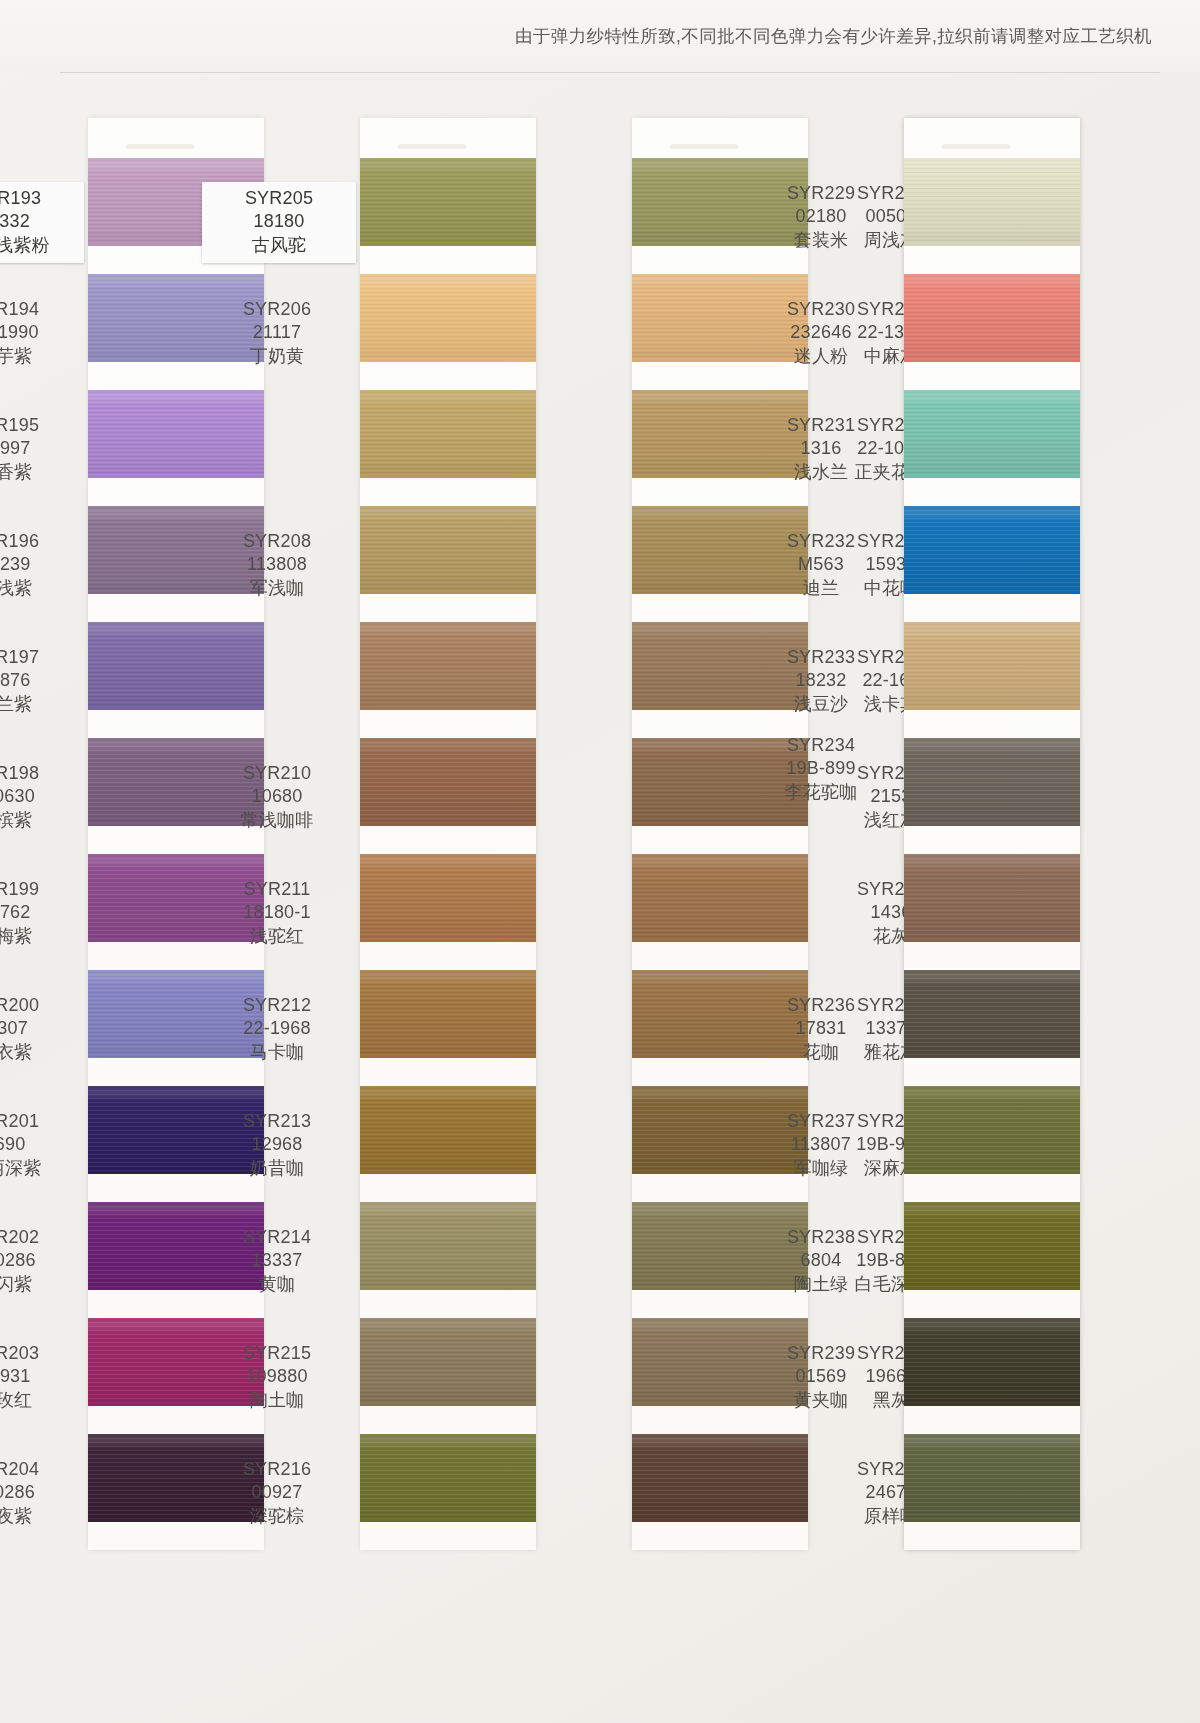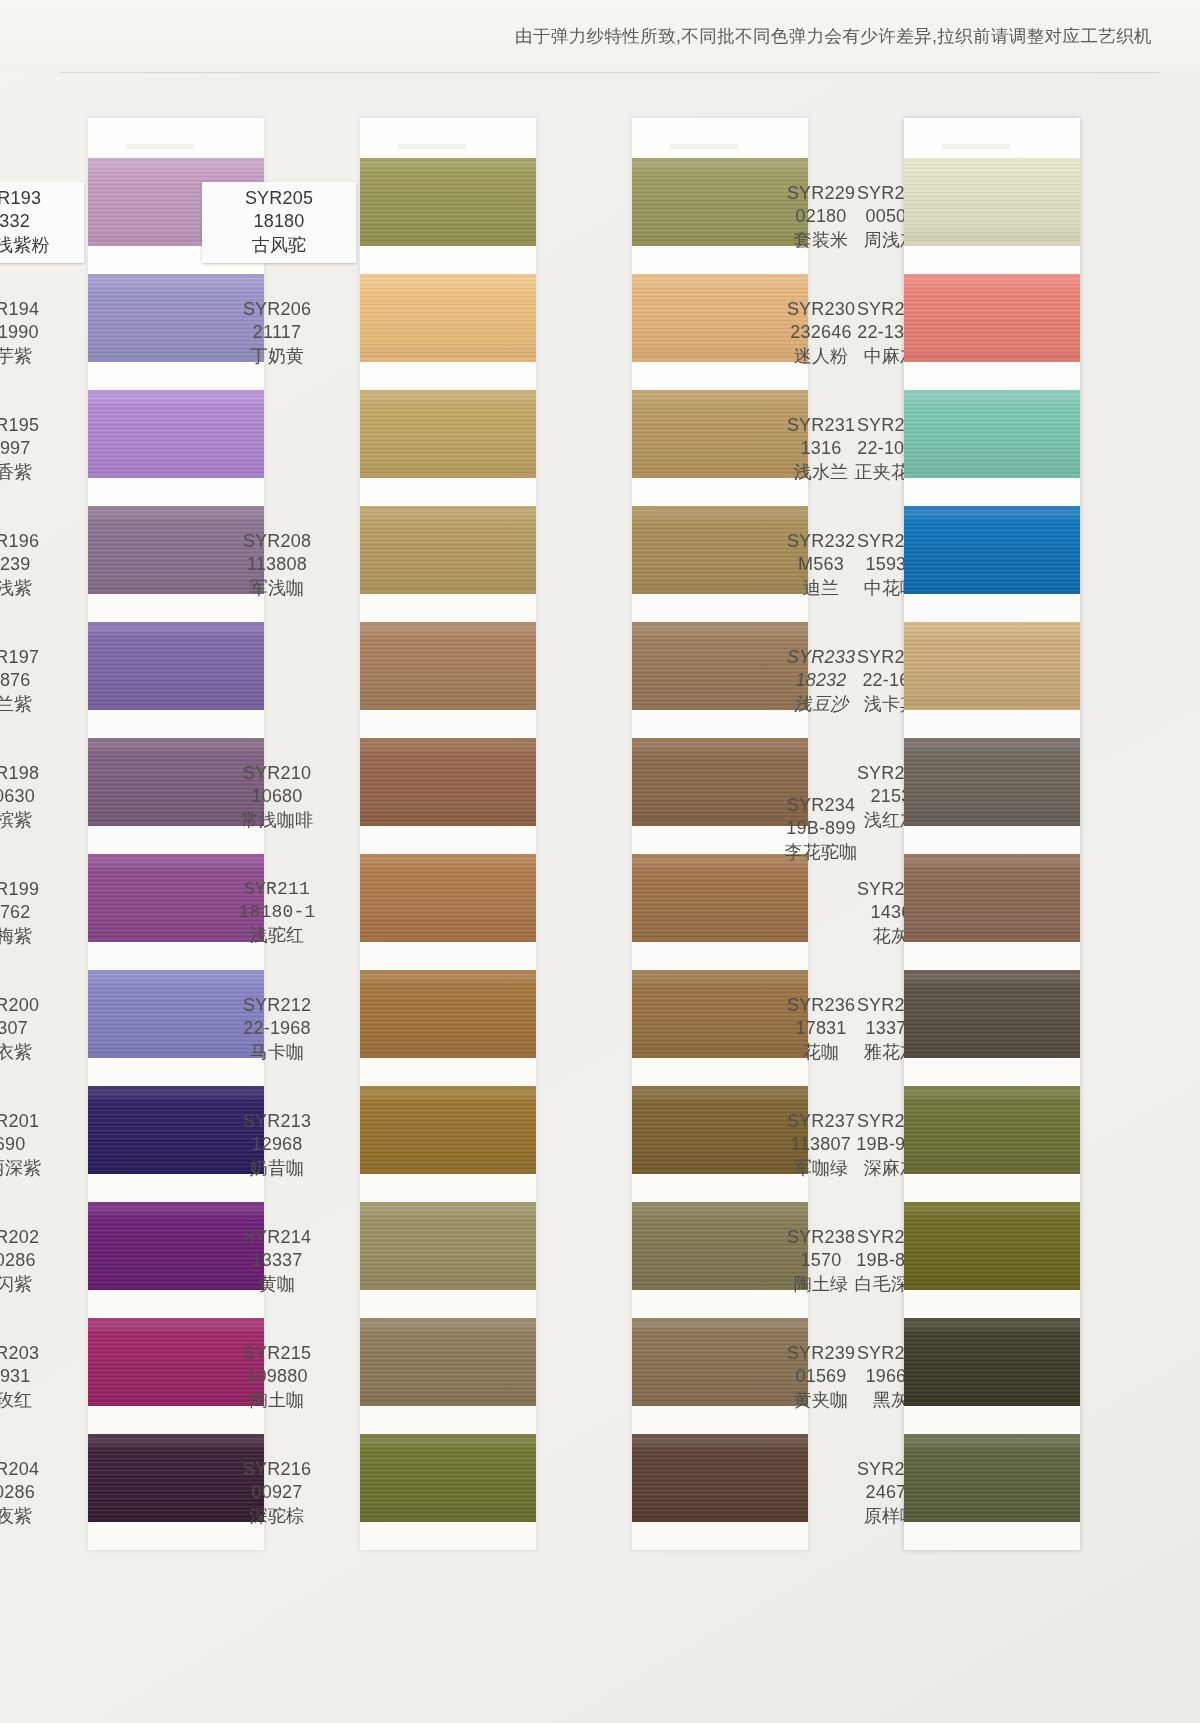"SYR233" div.label { font-style: italic -> none }
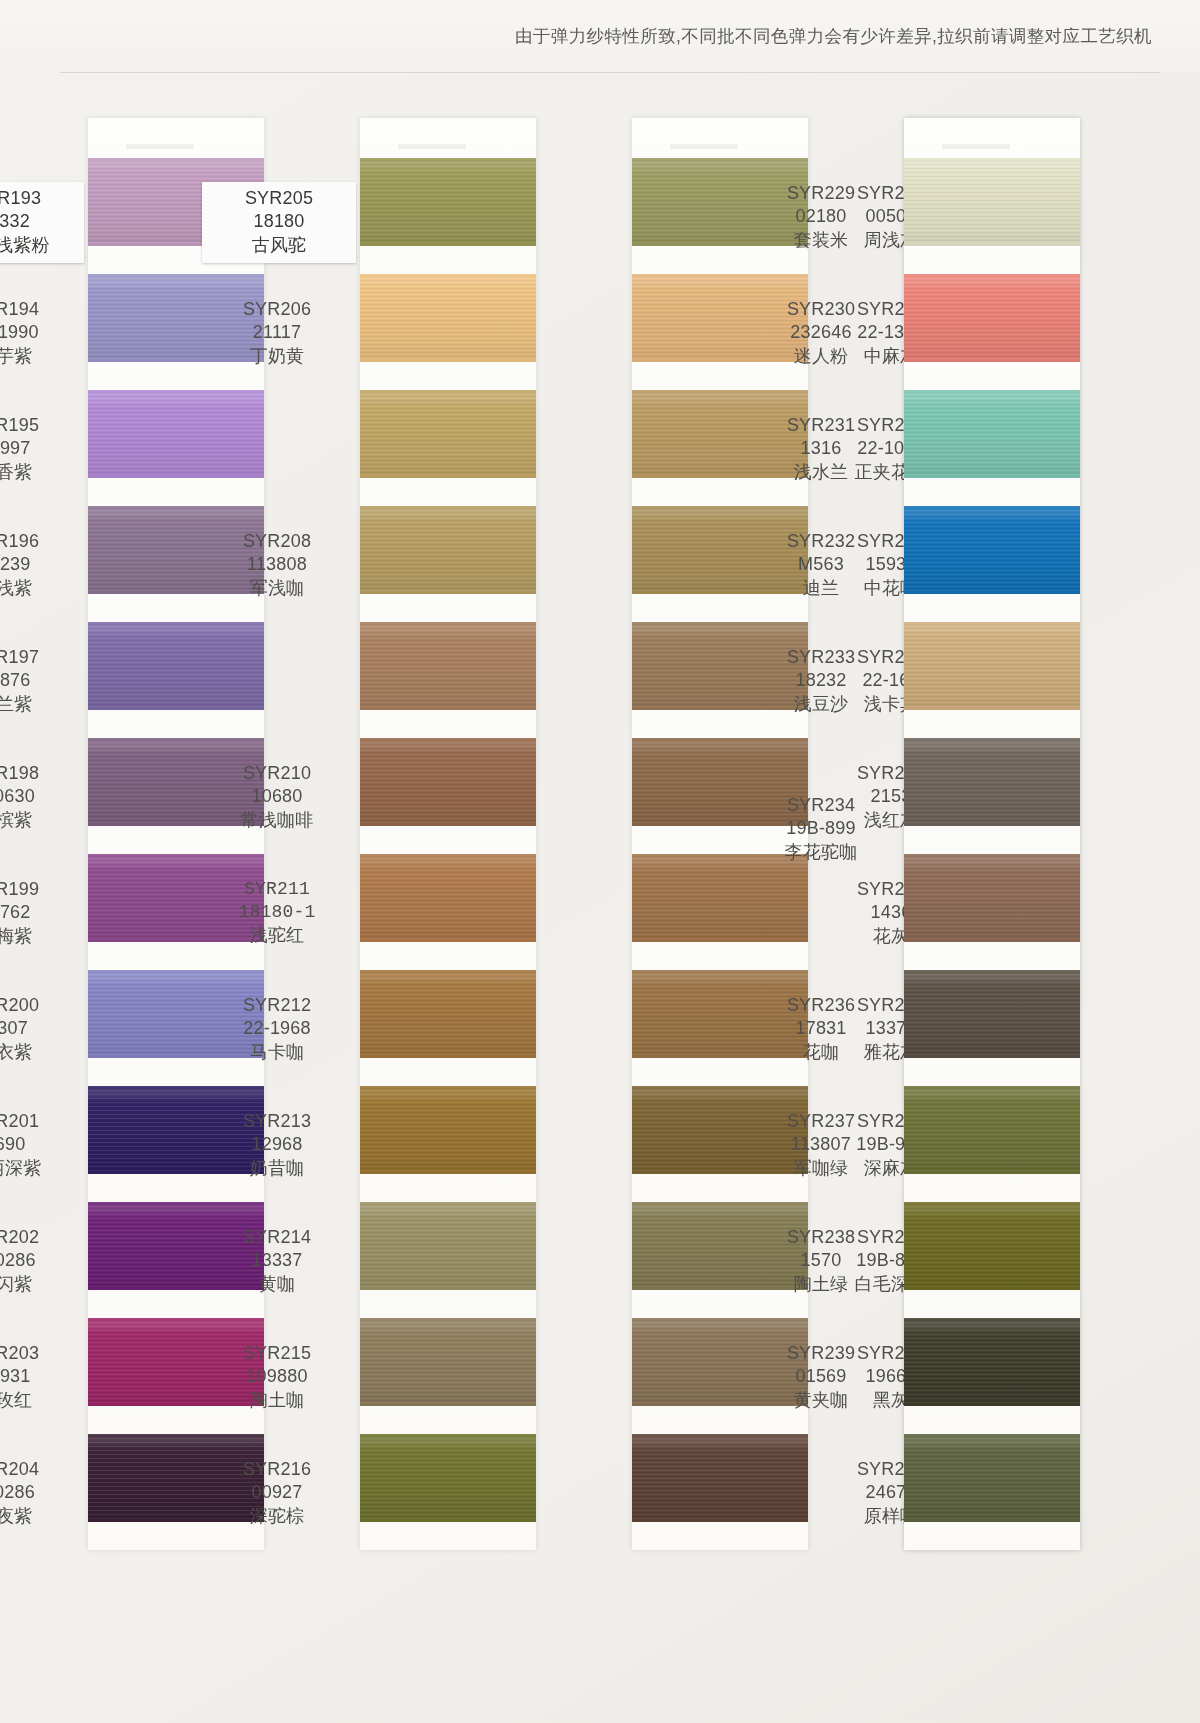"SYR234" div.label { top: 676px -> 616px }
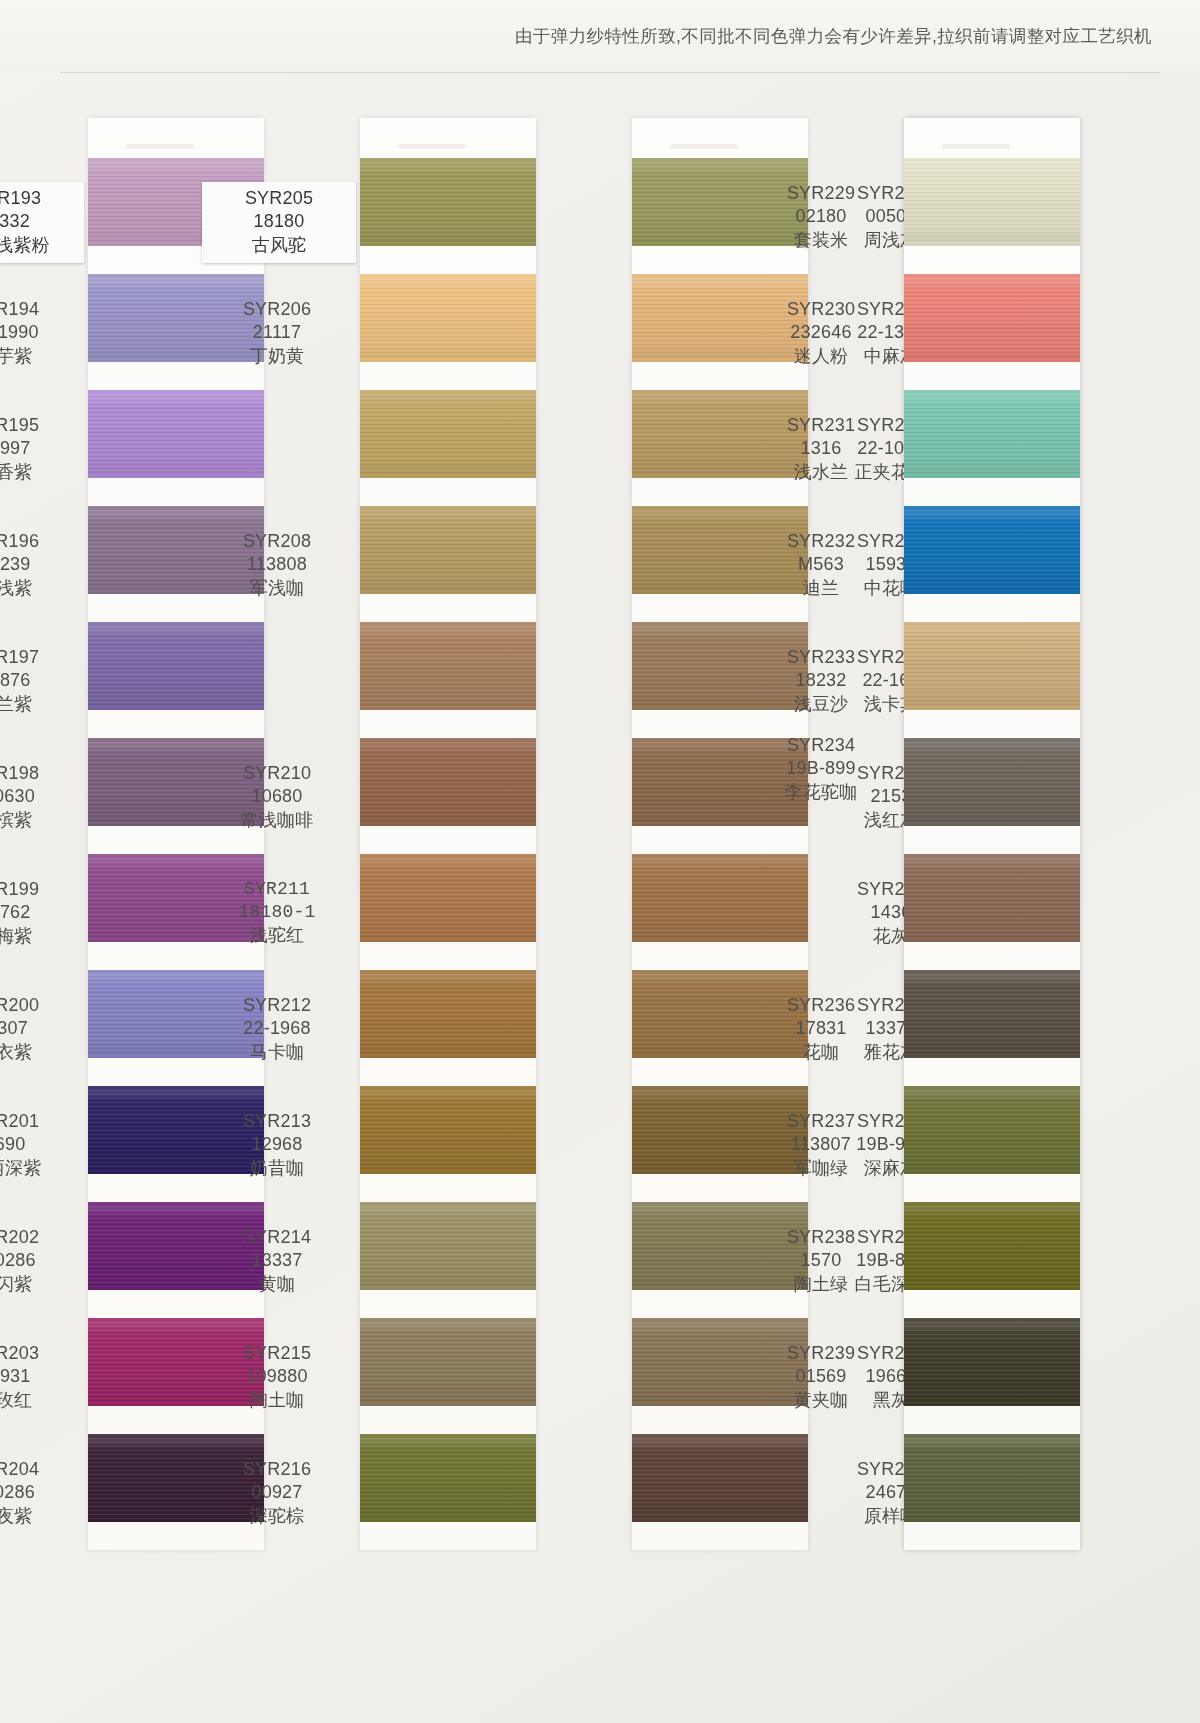"SYR211" div.label { font-family: Liberation Mono, monospace -> none }
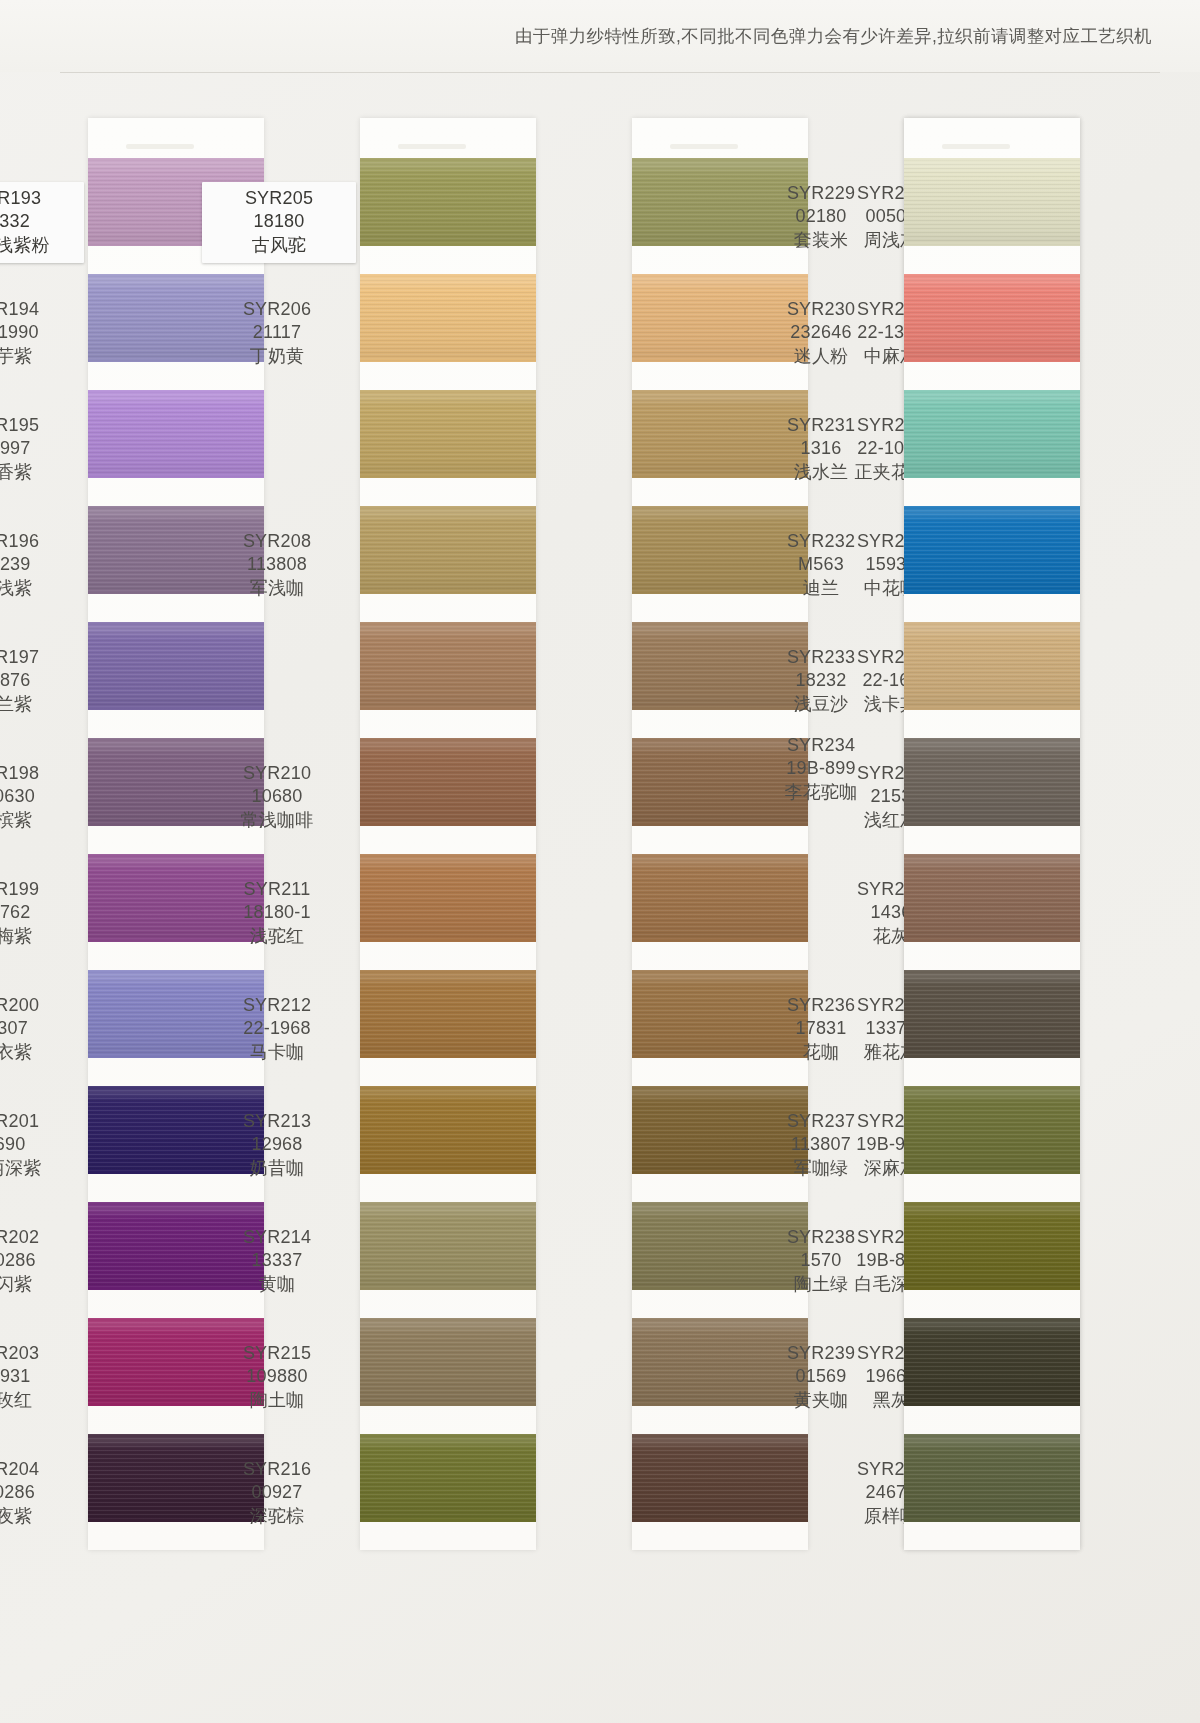"1570" span.num { text: 1570 -> 6804 }
